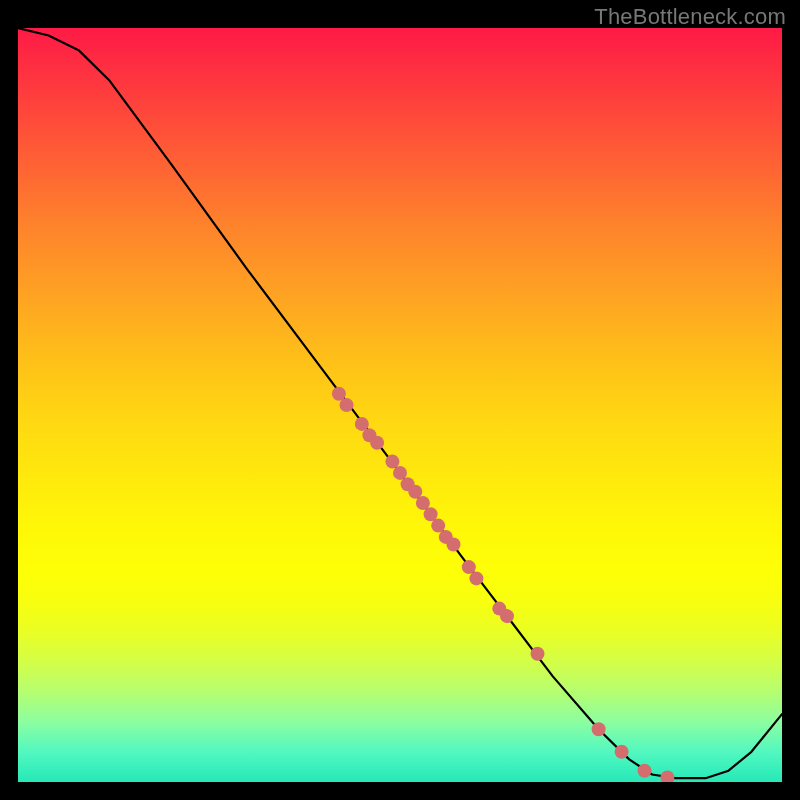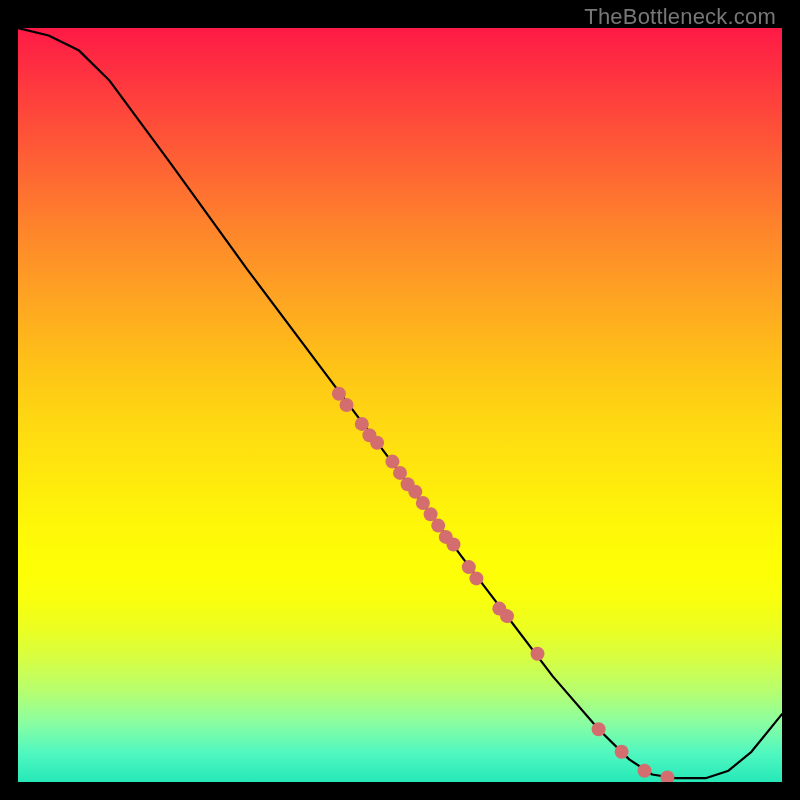"TheBottleneck.com" .watermark { right: 24px -> 14px }
